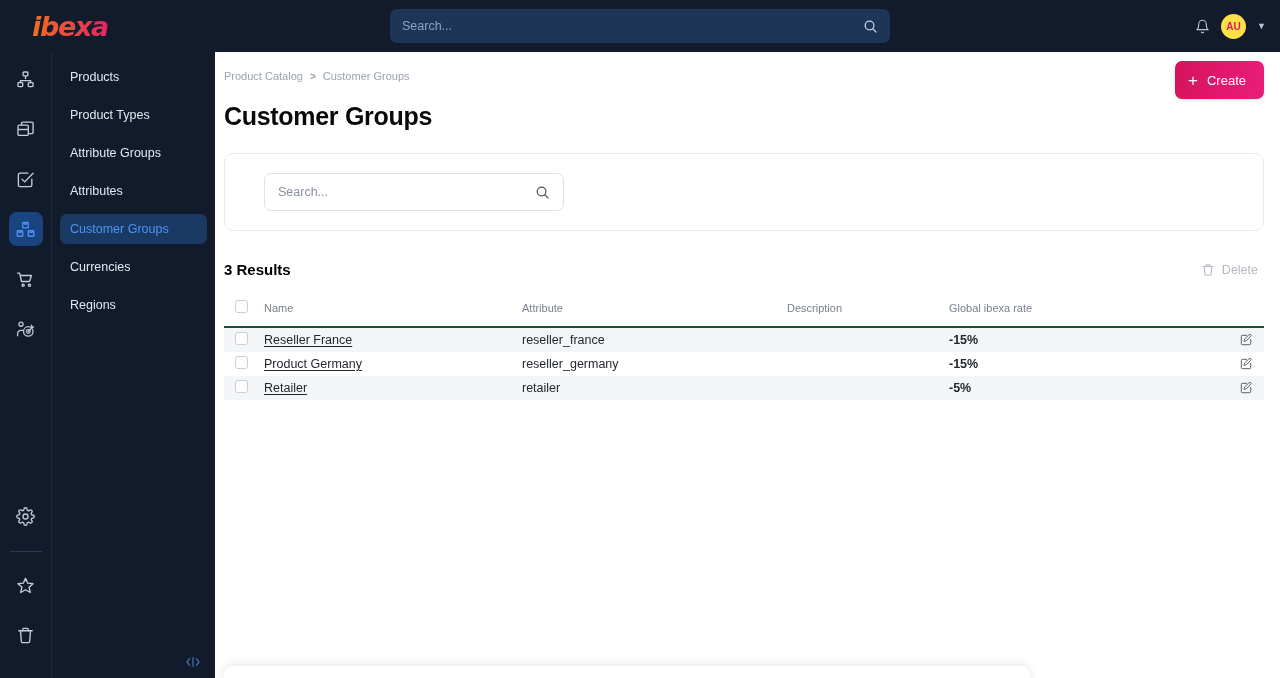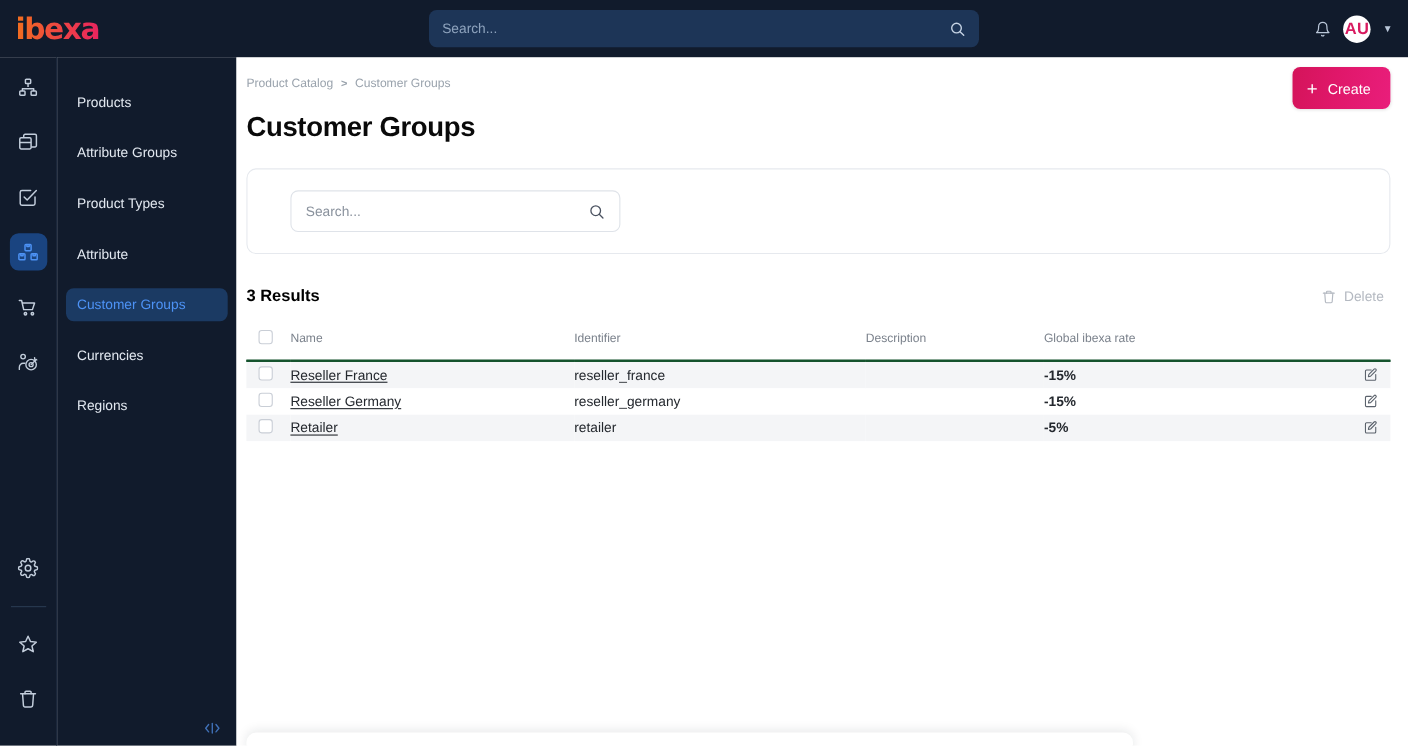"ibexa" .logo-wrap { font-style: none -> italic; padding-left: 14px -> 32px }
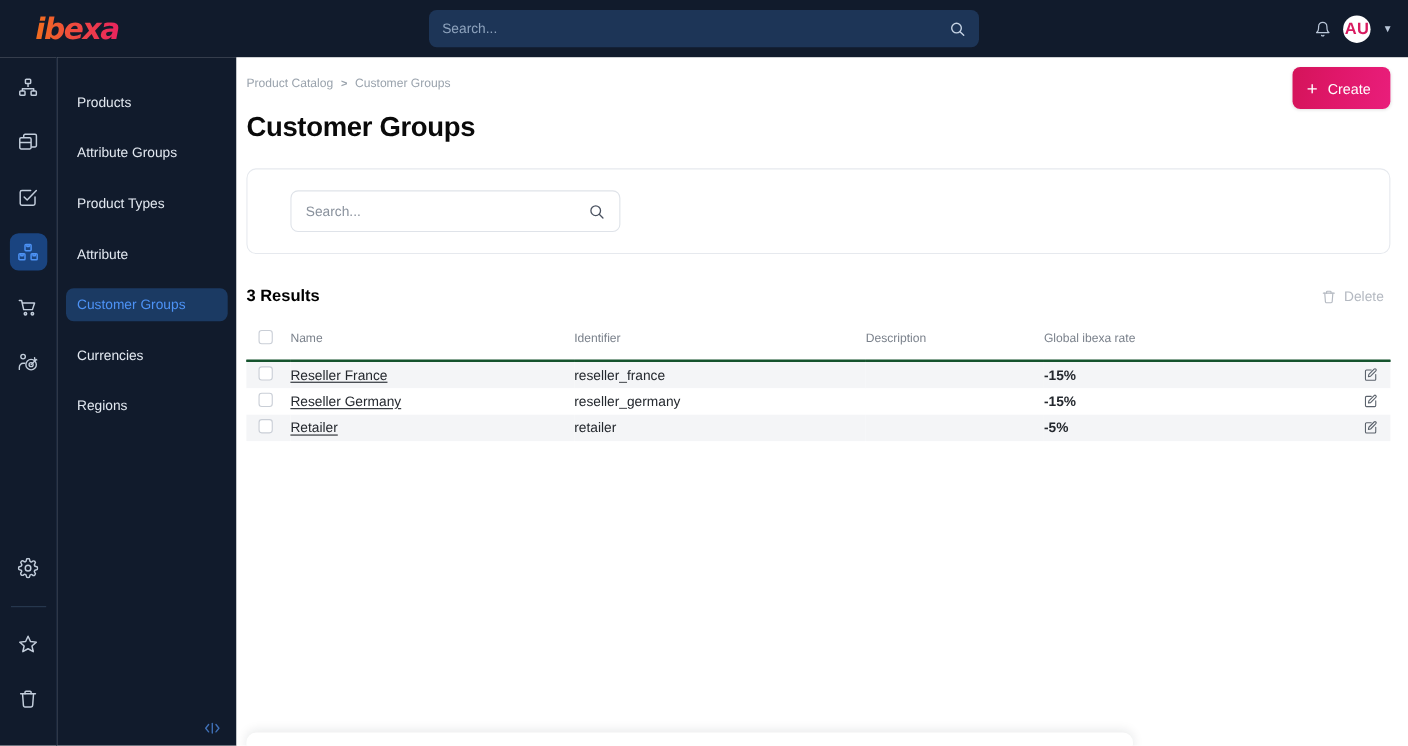"AU" .avatar { background: #ffffff -> #fde047; font-size: 15px -> 10px }
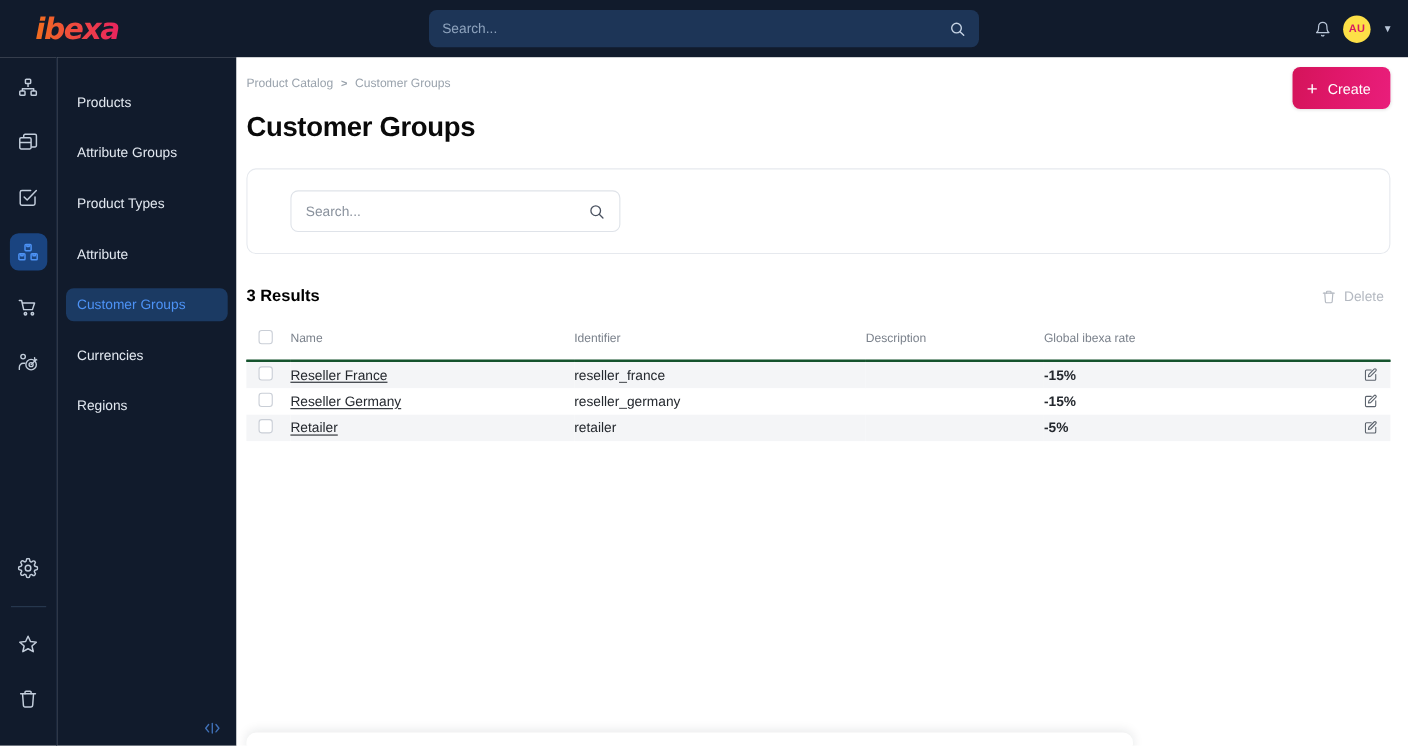"Products" .nav-item { margin: 16px 8px 8px 8px -> 0 8px 8px 8px }
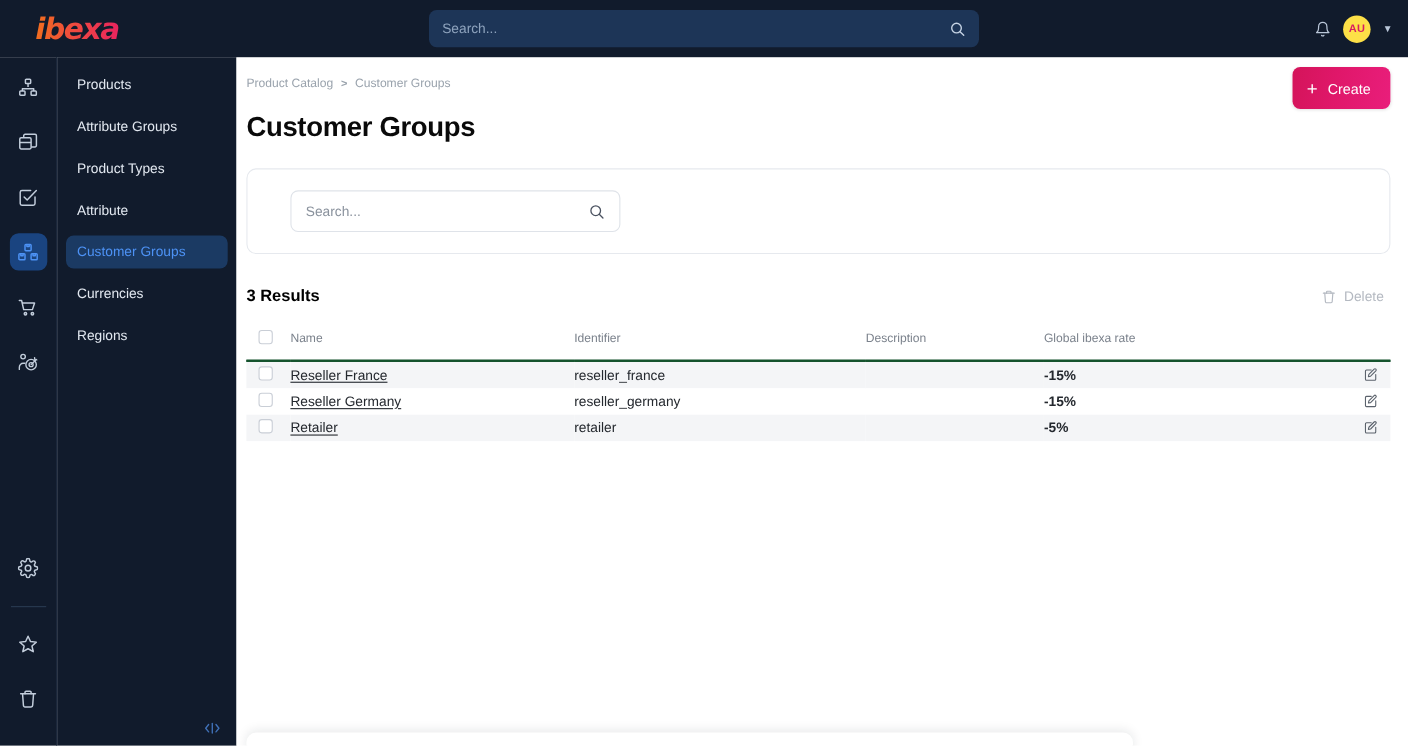"Attribute Groups" div.nav-item { order: before "Product Types" -> after "Product Types" }
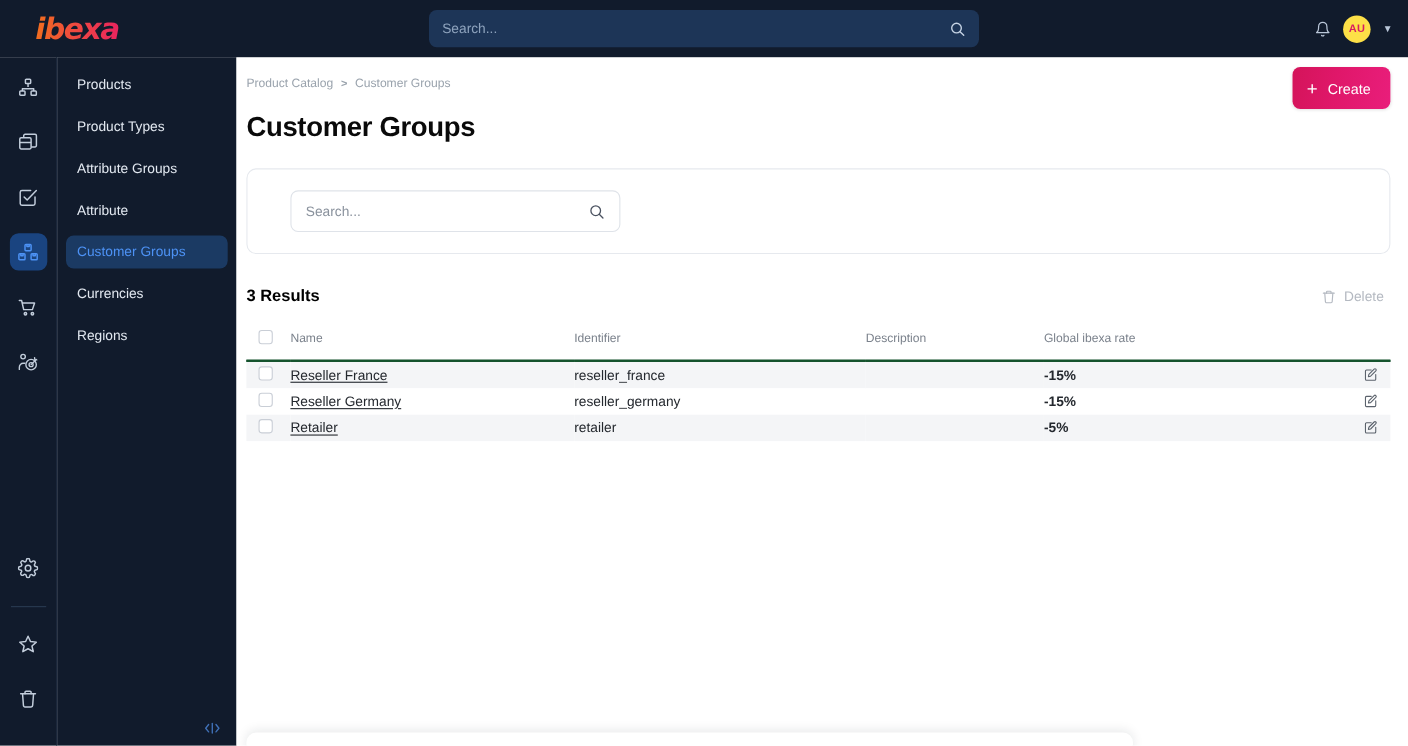"Attribute" span { text: Attribute -> Attributes }
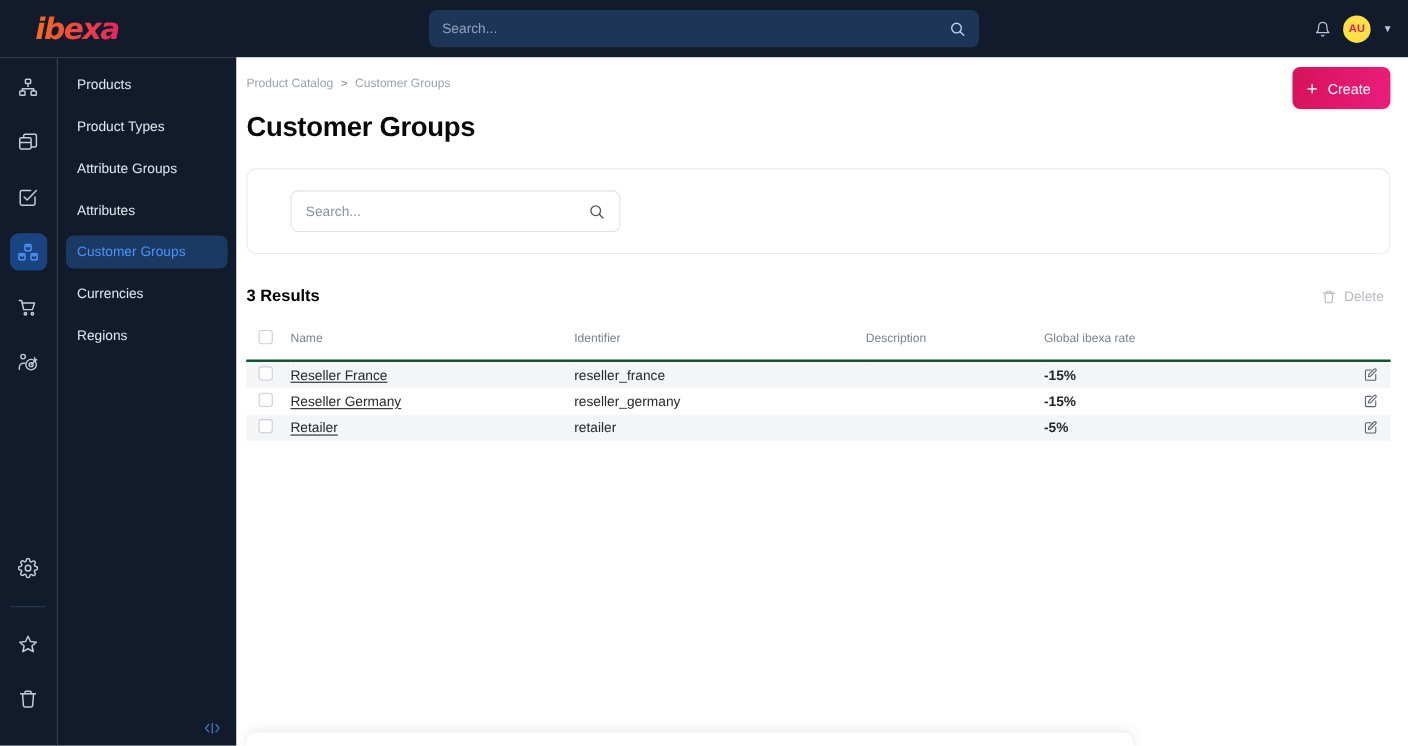"Identifier" th.col-ident { text: Identifier -> Attribute }
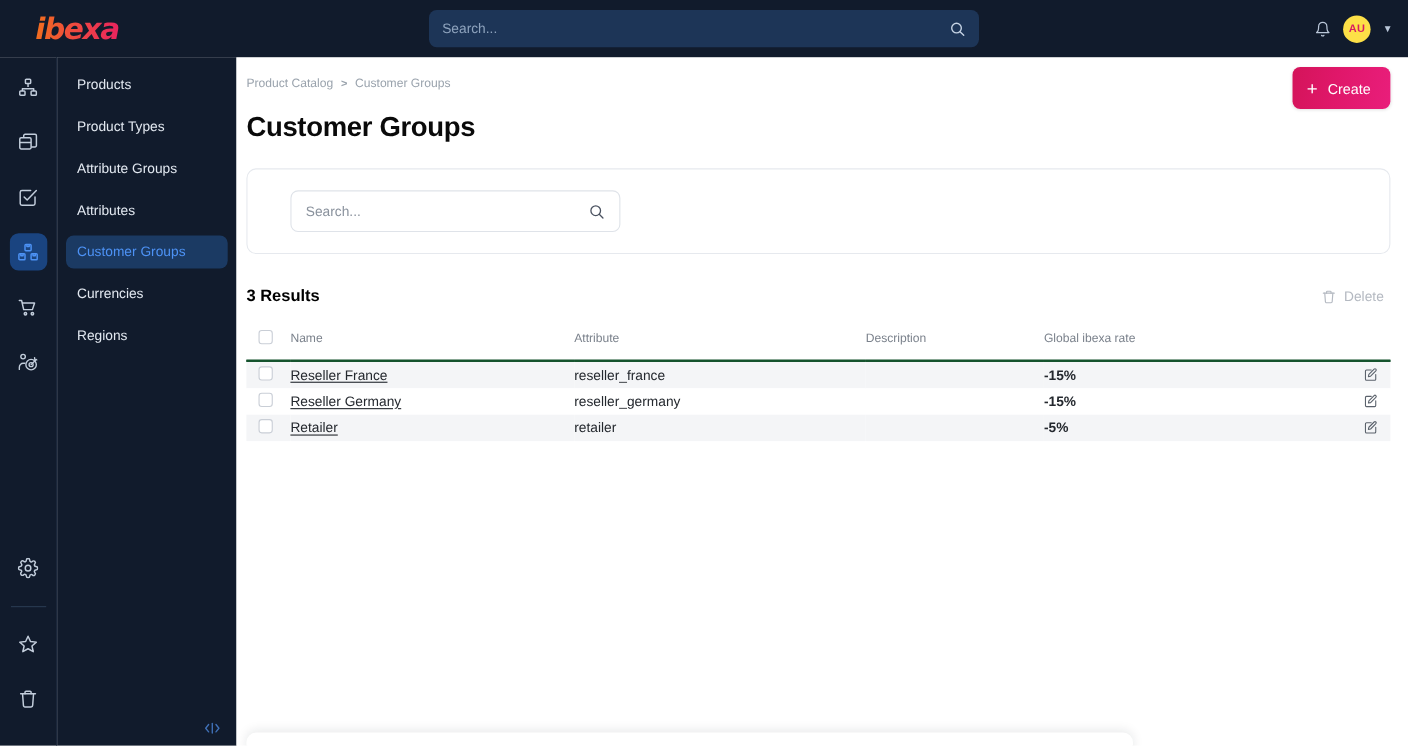"Reseller Germany" a.row-link { text: Reseller -> Product }
